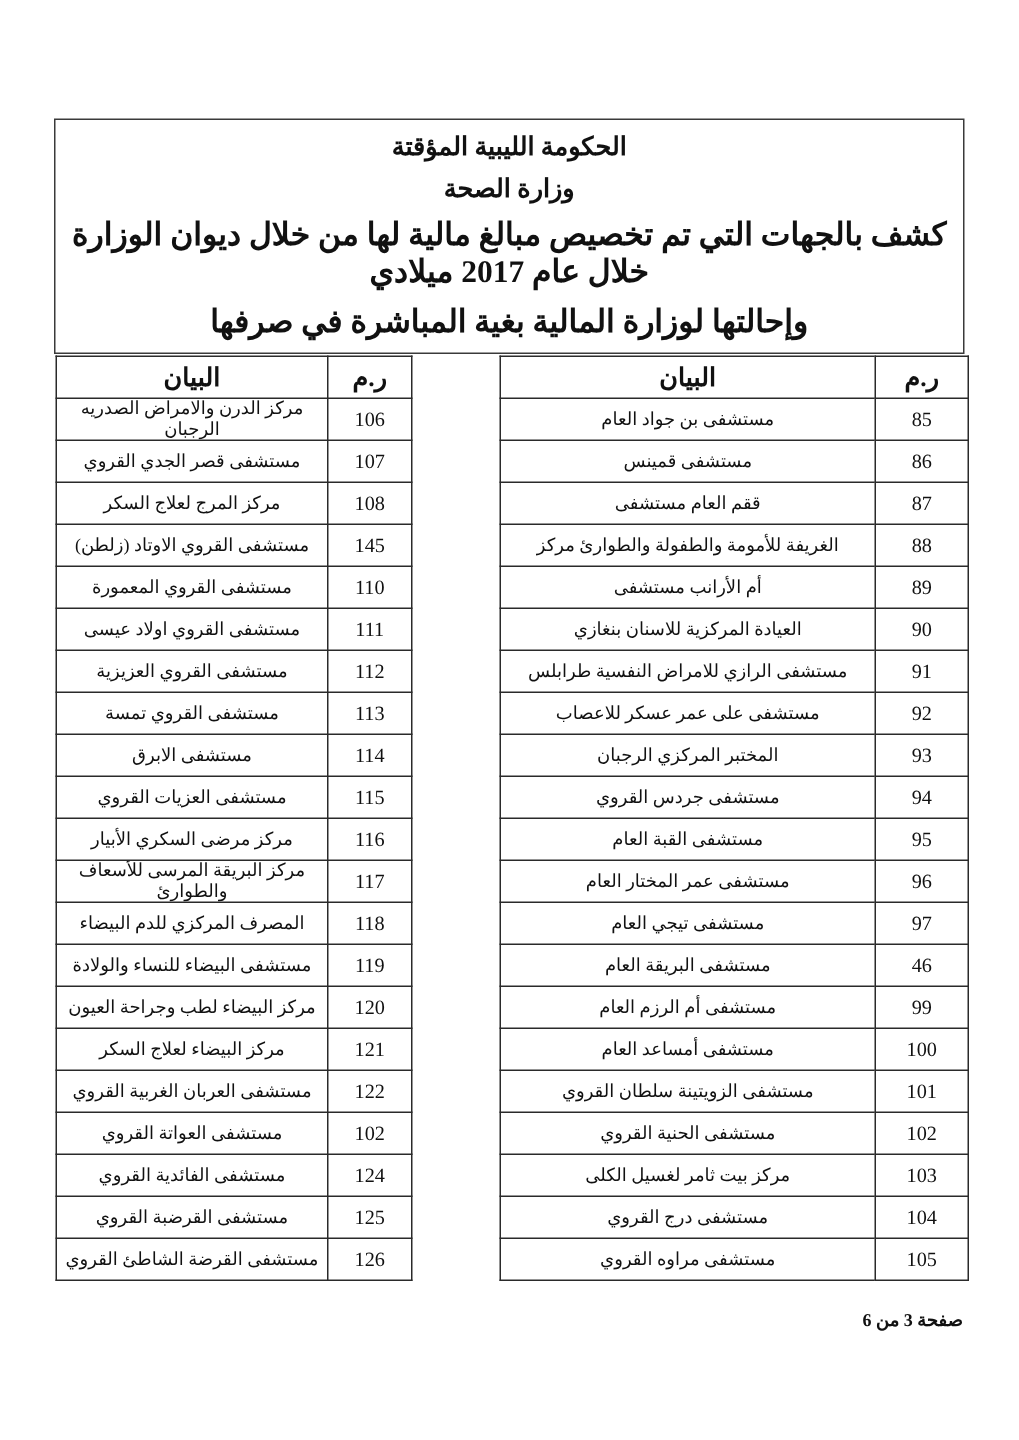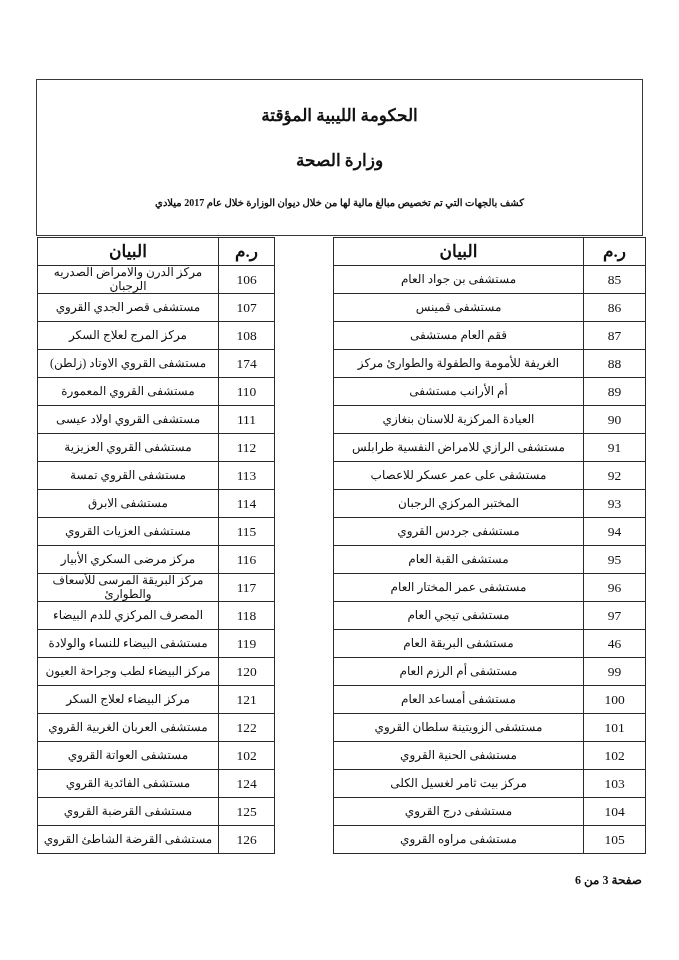"كشف بالجهات التي تم تخصيص" .subtitle-line { font-size: 10px -> 21px }
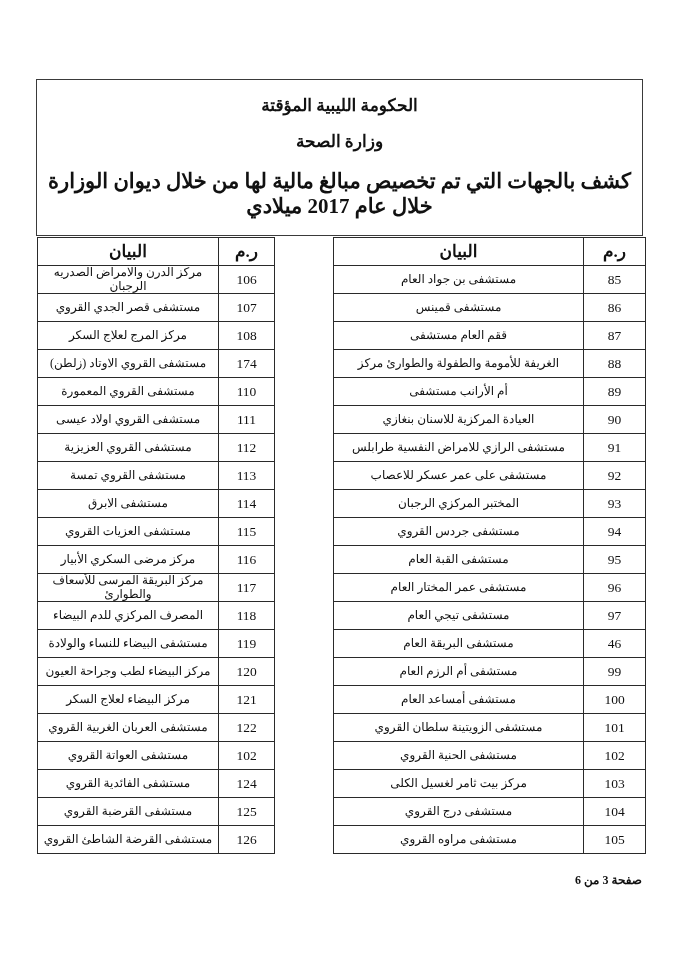"وإحالتها لوزارة المالية بغية المباشرة" div.subtitle-line { html: none -> <div>وإحالتها لوزارة المالية بغية المباشرة في صرفها</div> }
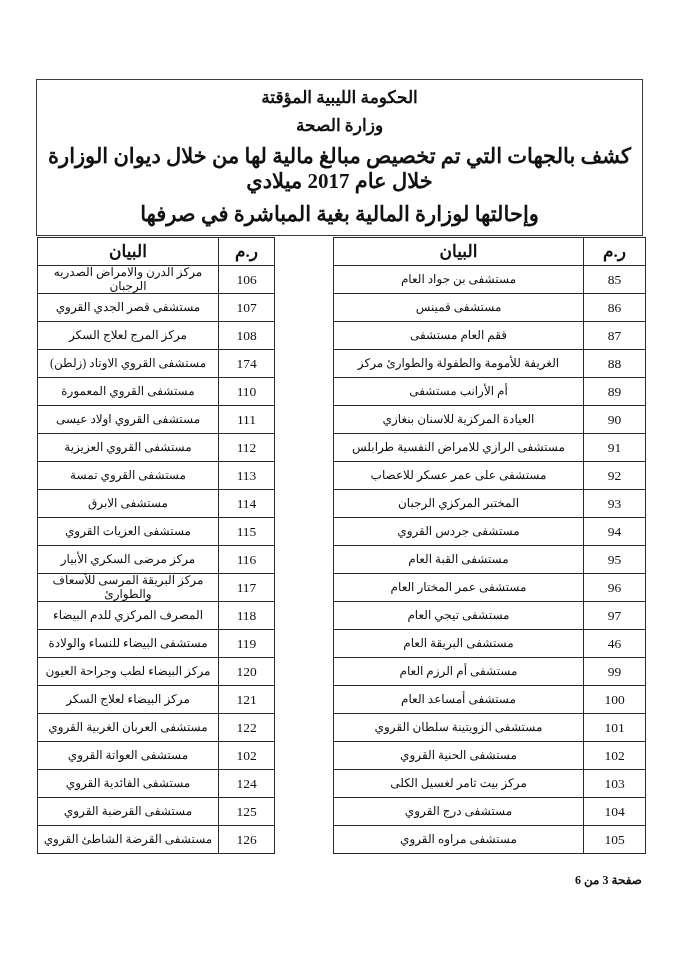"174" td.num-cell { text: 174 -> 145 }
